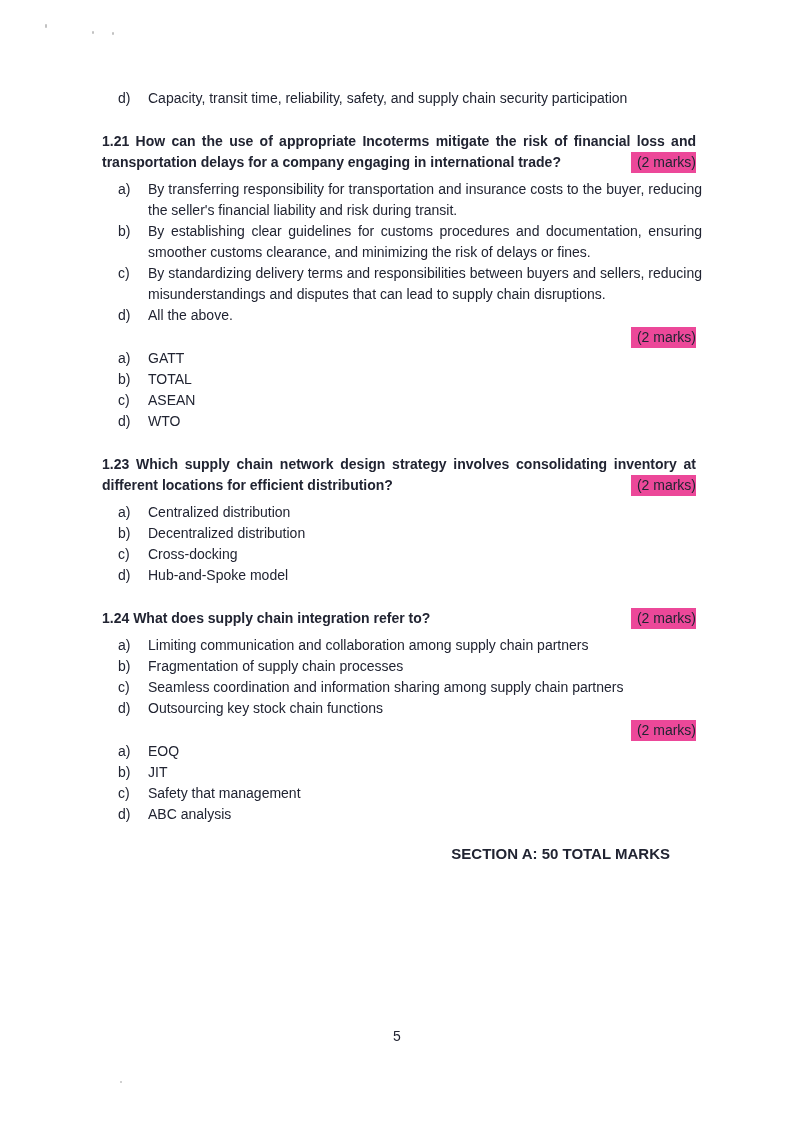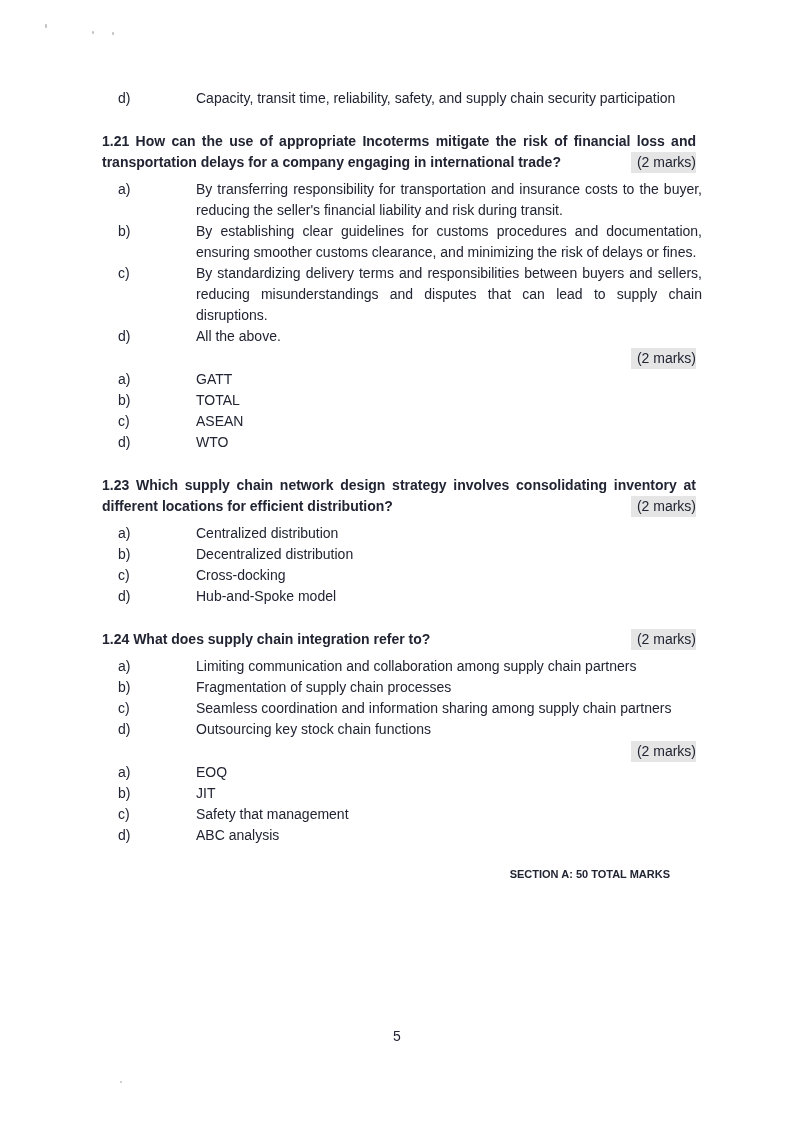"Capacity, transit time, reliability," .opt-text { margin-left: 48px -> none }
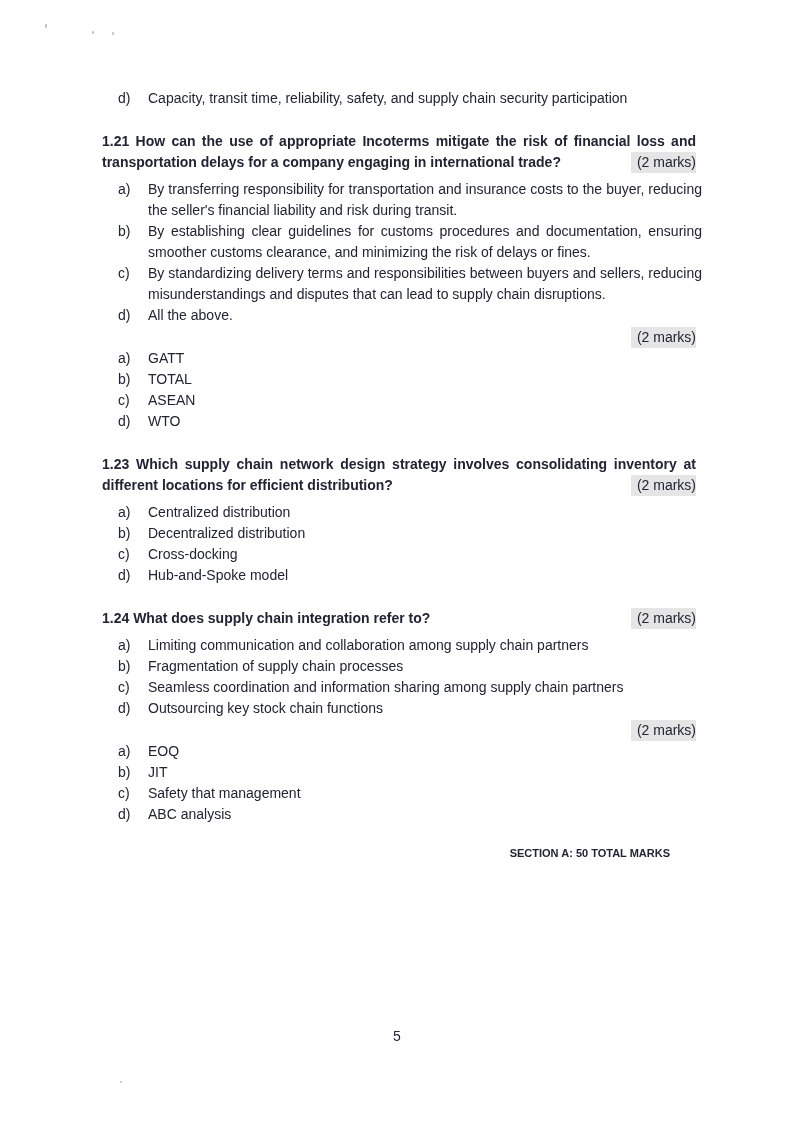"(2 marks)" .q-marks { background: #e5e5e5 -> #ec4899 }
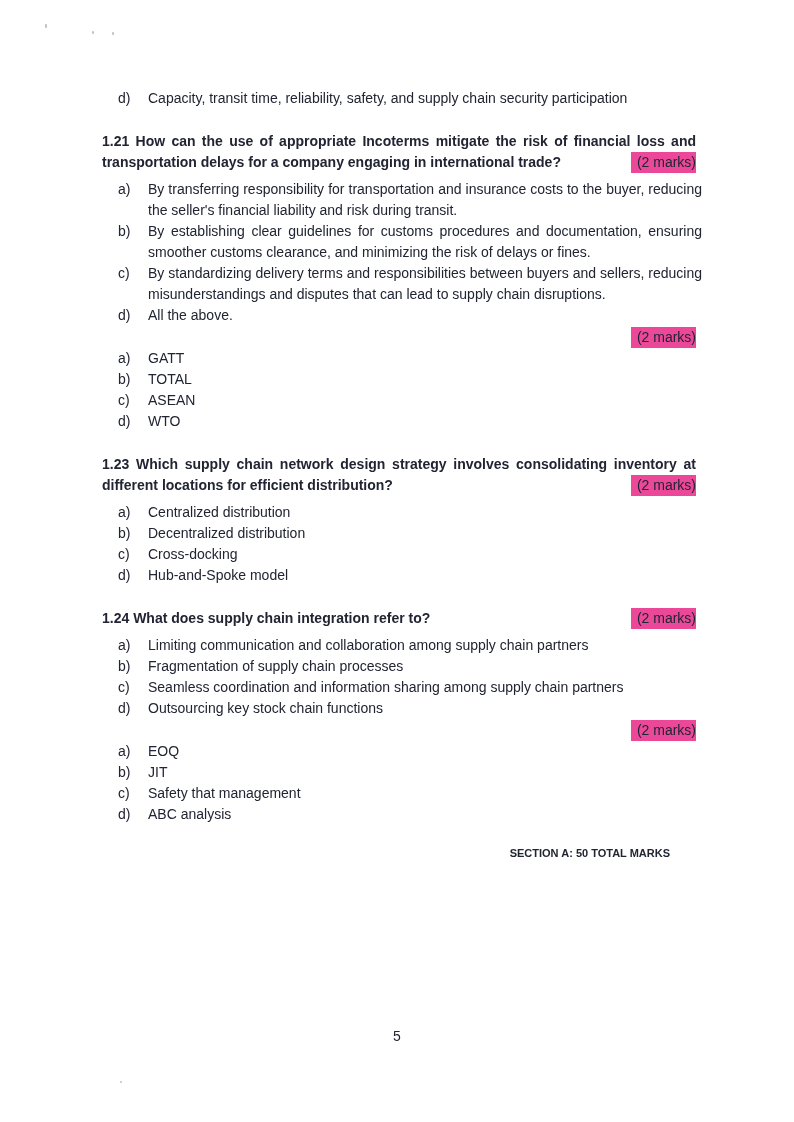"SECTION A: 50 TOTAL MARKS" .footer-line { font-size: 11px -> 15px }
